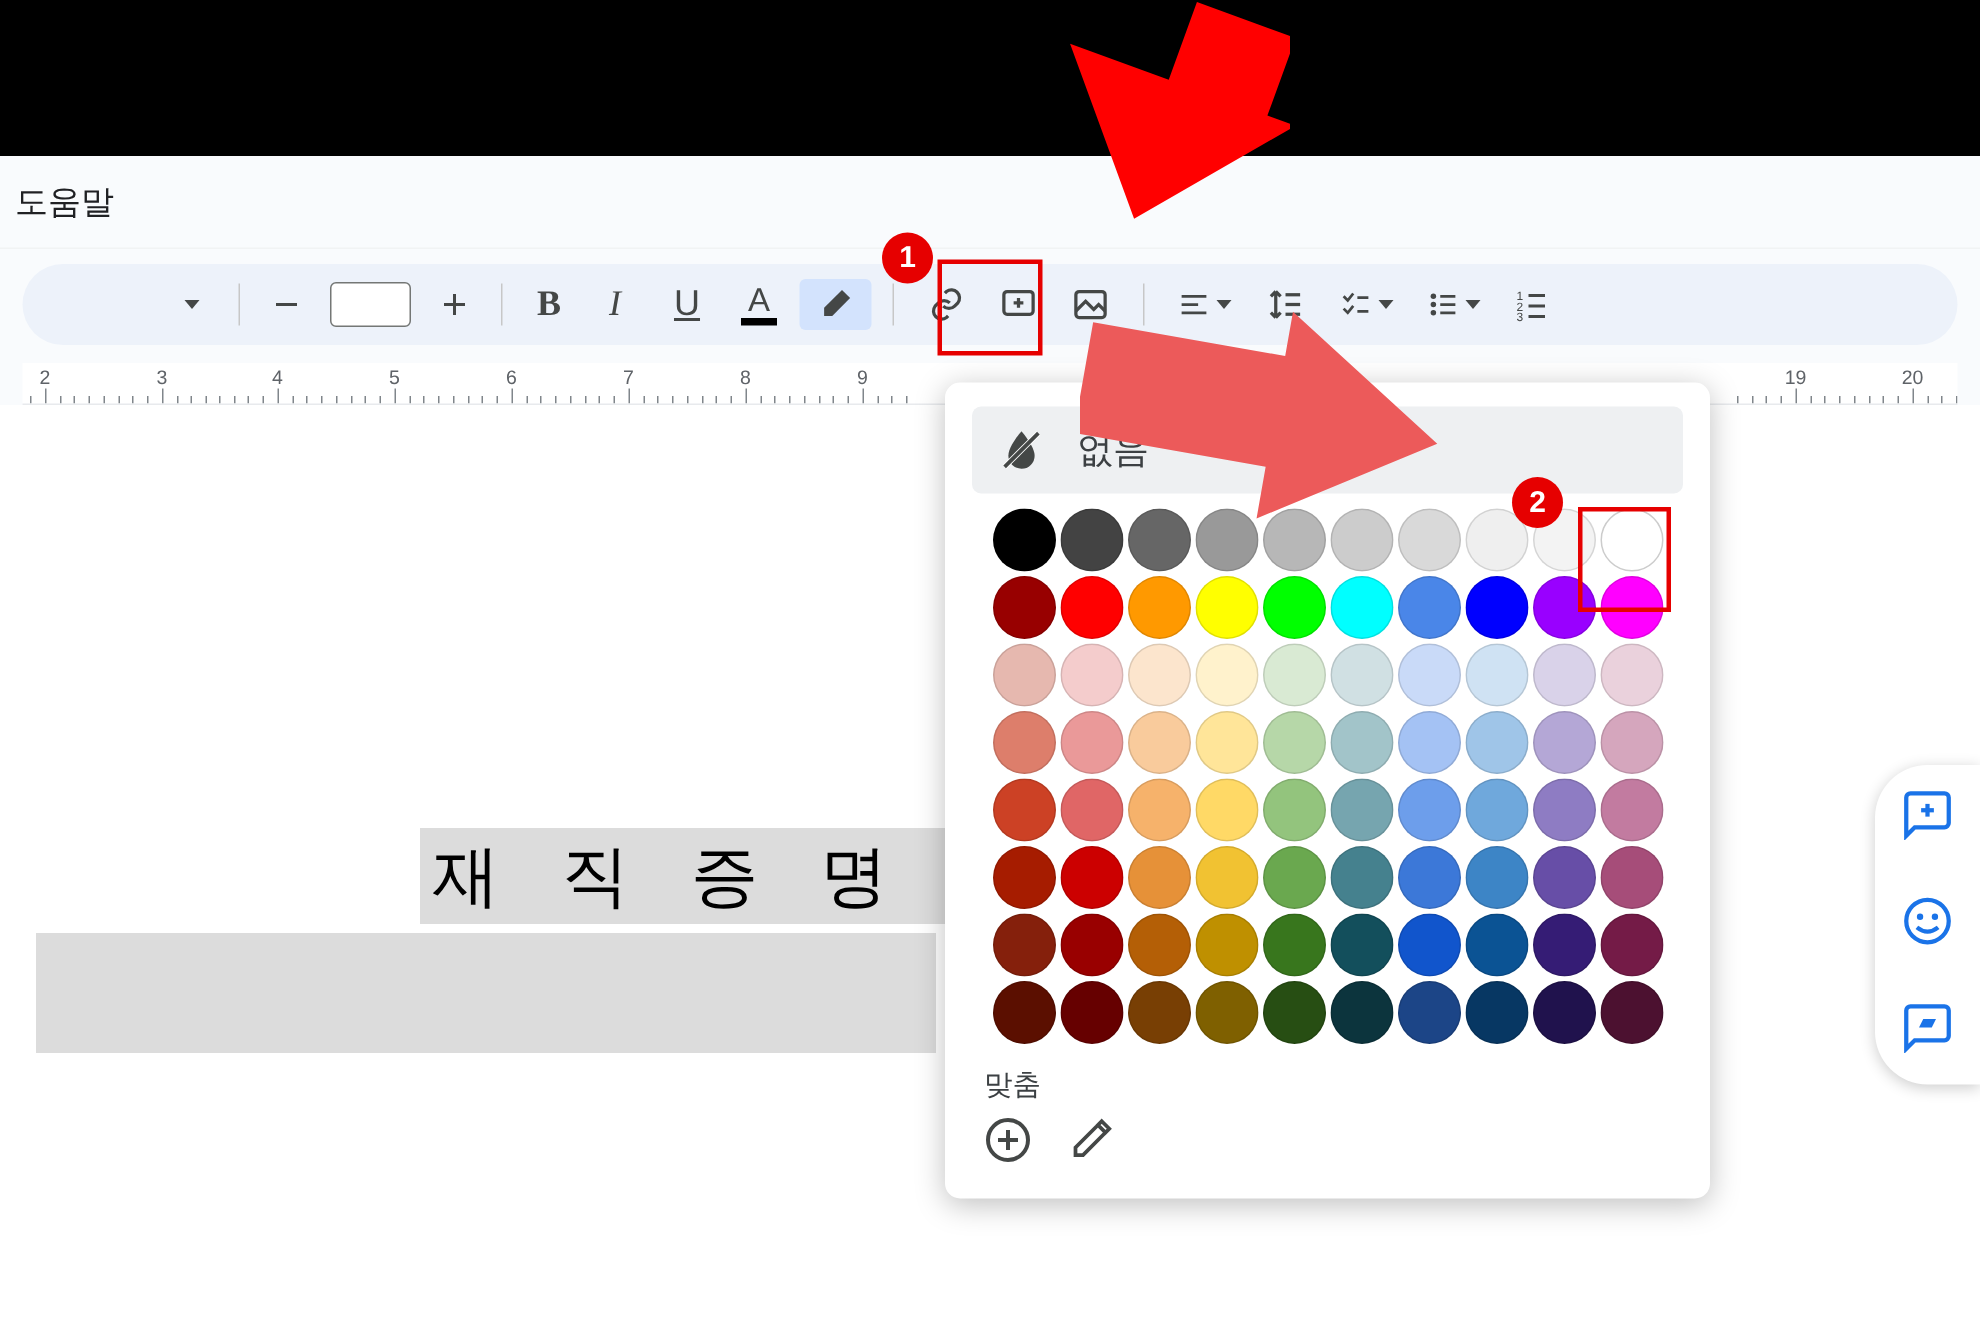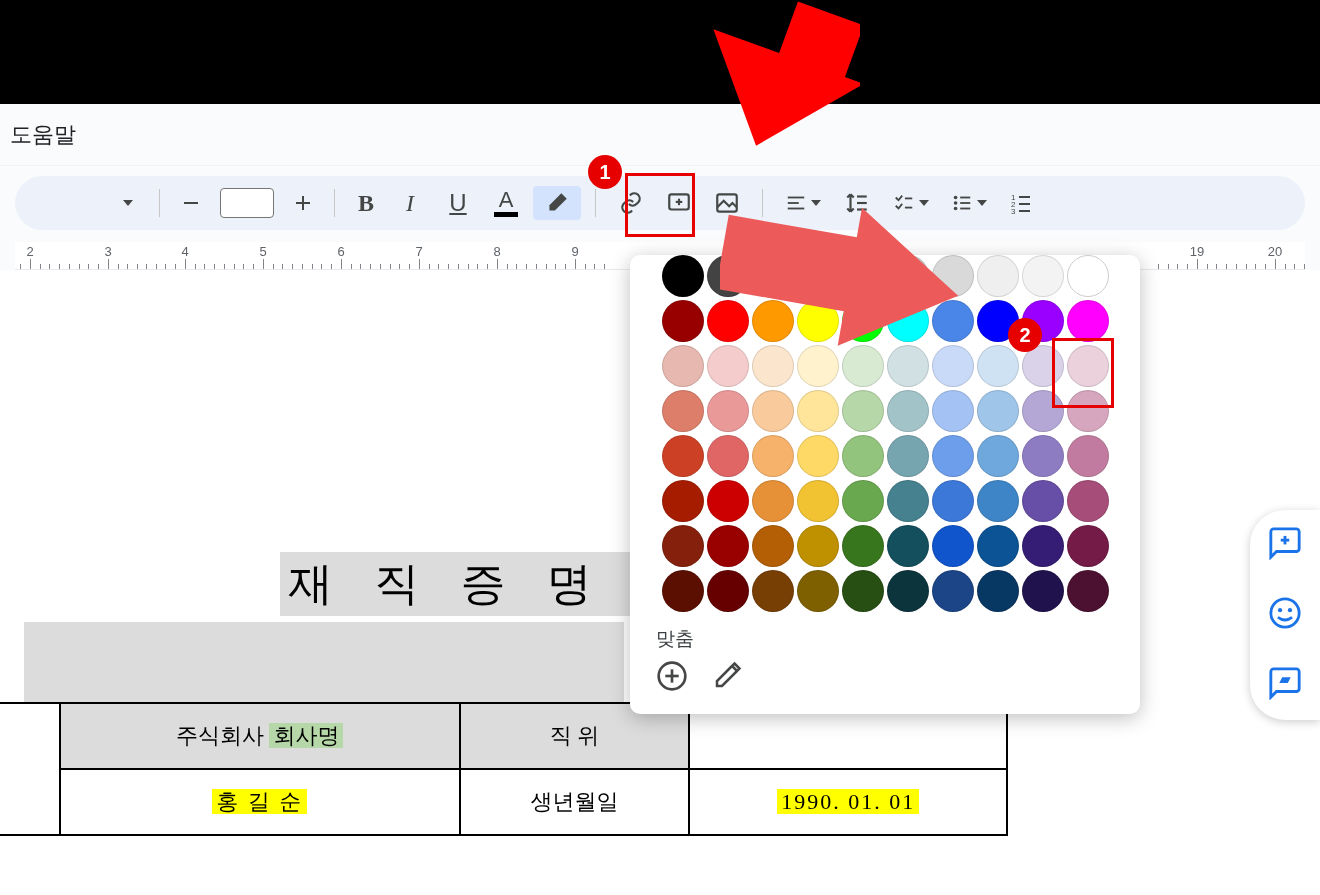"없음" div.picker-none-row { html: none -> <div> <svg> <path></path> <line></line> <line></line> </svg> <span>없음</span> </div> }
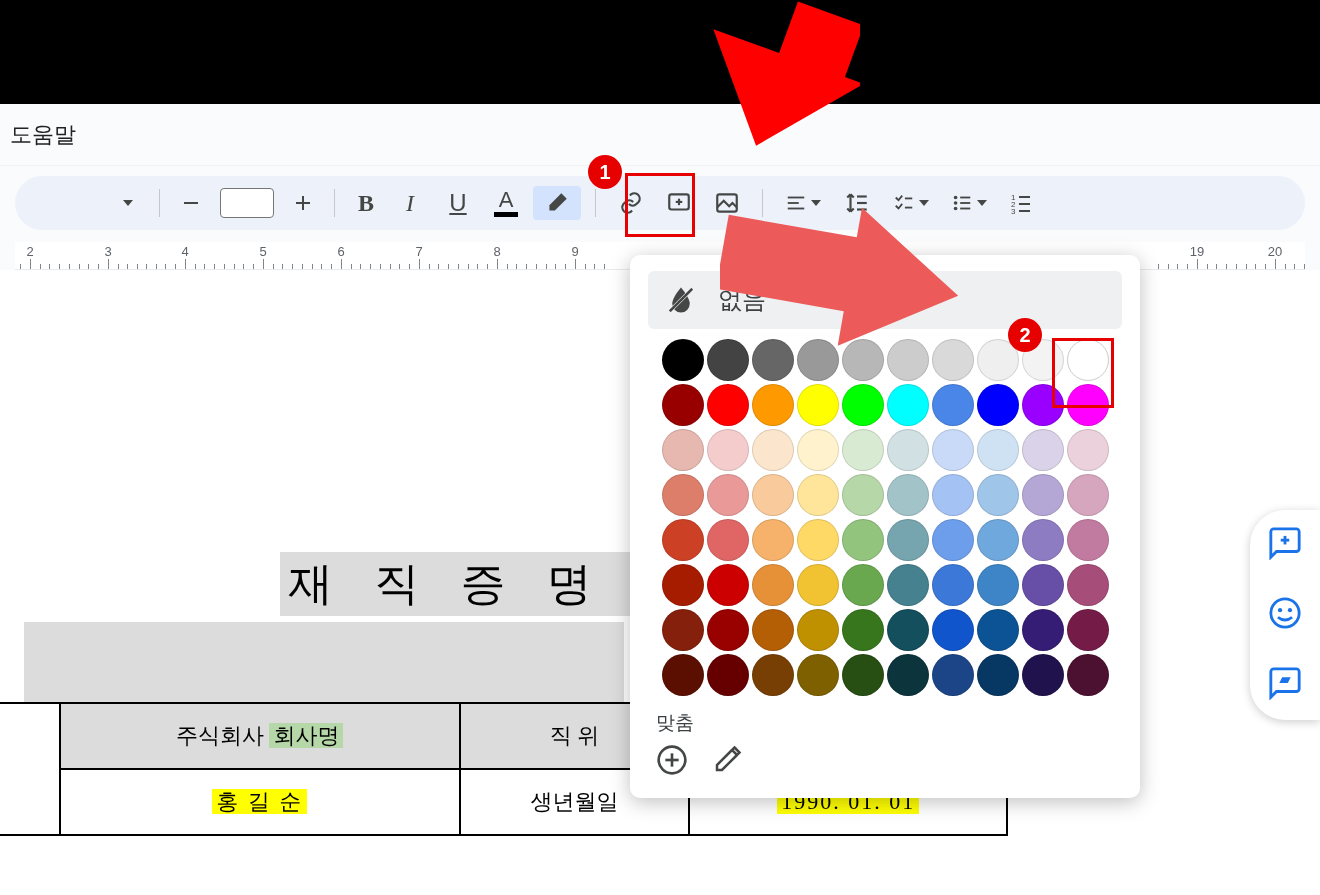"주식회사 회사명" table.doc-table { html: <table> <tbody> <tr> <td></td> <td> <span>주식회사 </span><span>회사명</span> </td> <td>직 위</td> <td></td> </tr> <tr> <td><span>홍 길 순</span></td> <td>생년월일</td> <td><span>1990. 01. 01</span></td> </tr> </tbody> </table> -> none }
